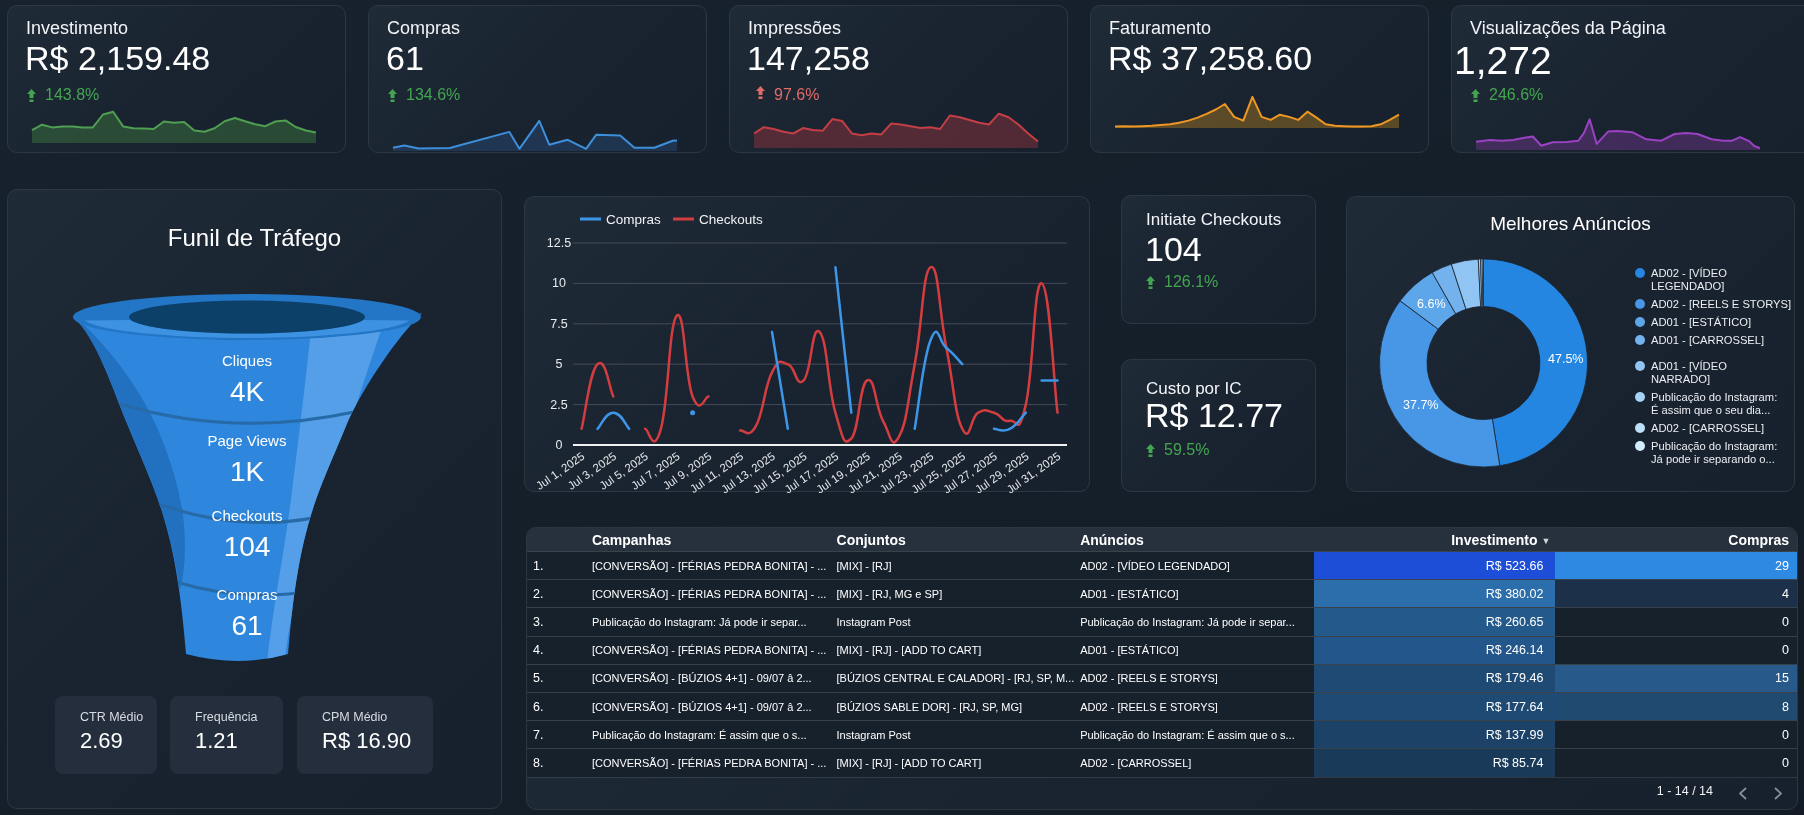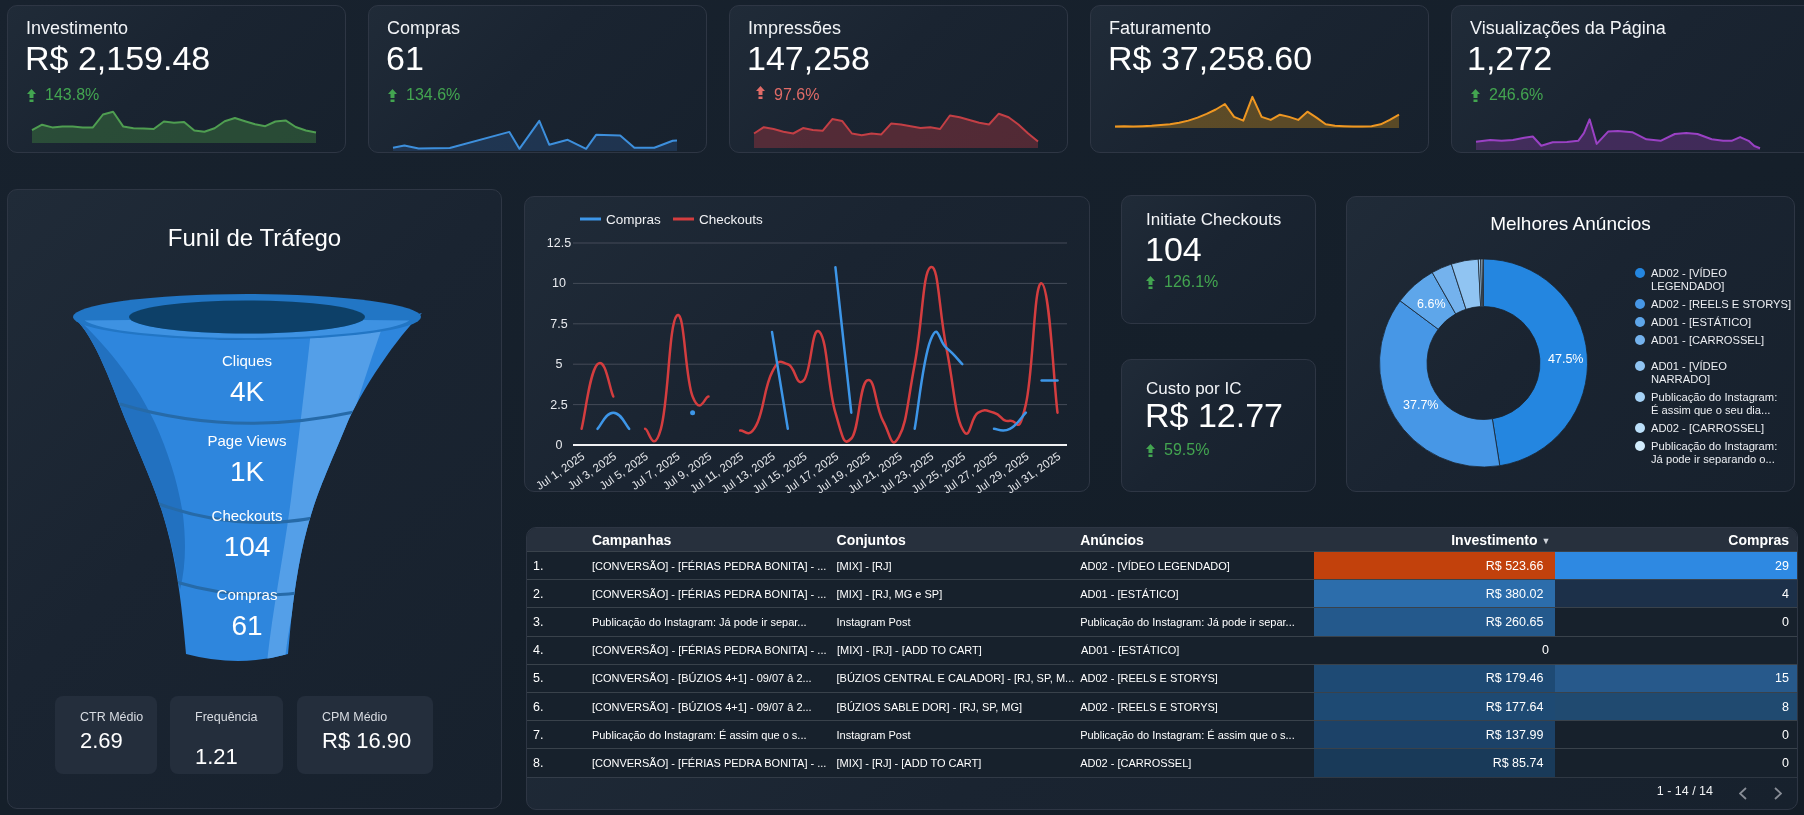"1,272" div { font-size: 34px -> 39px; left: 15px -> 2px }
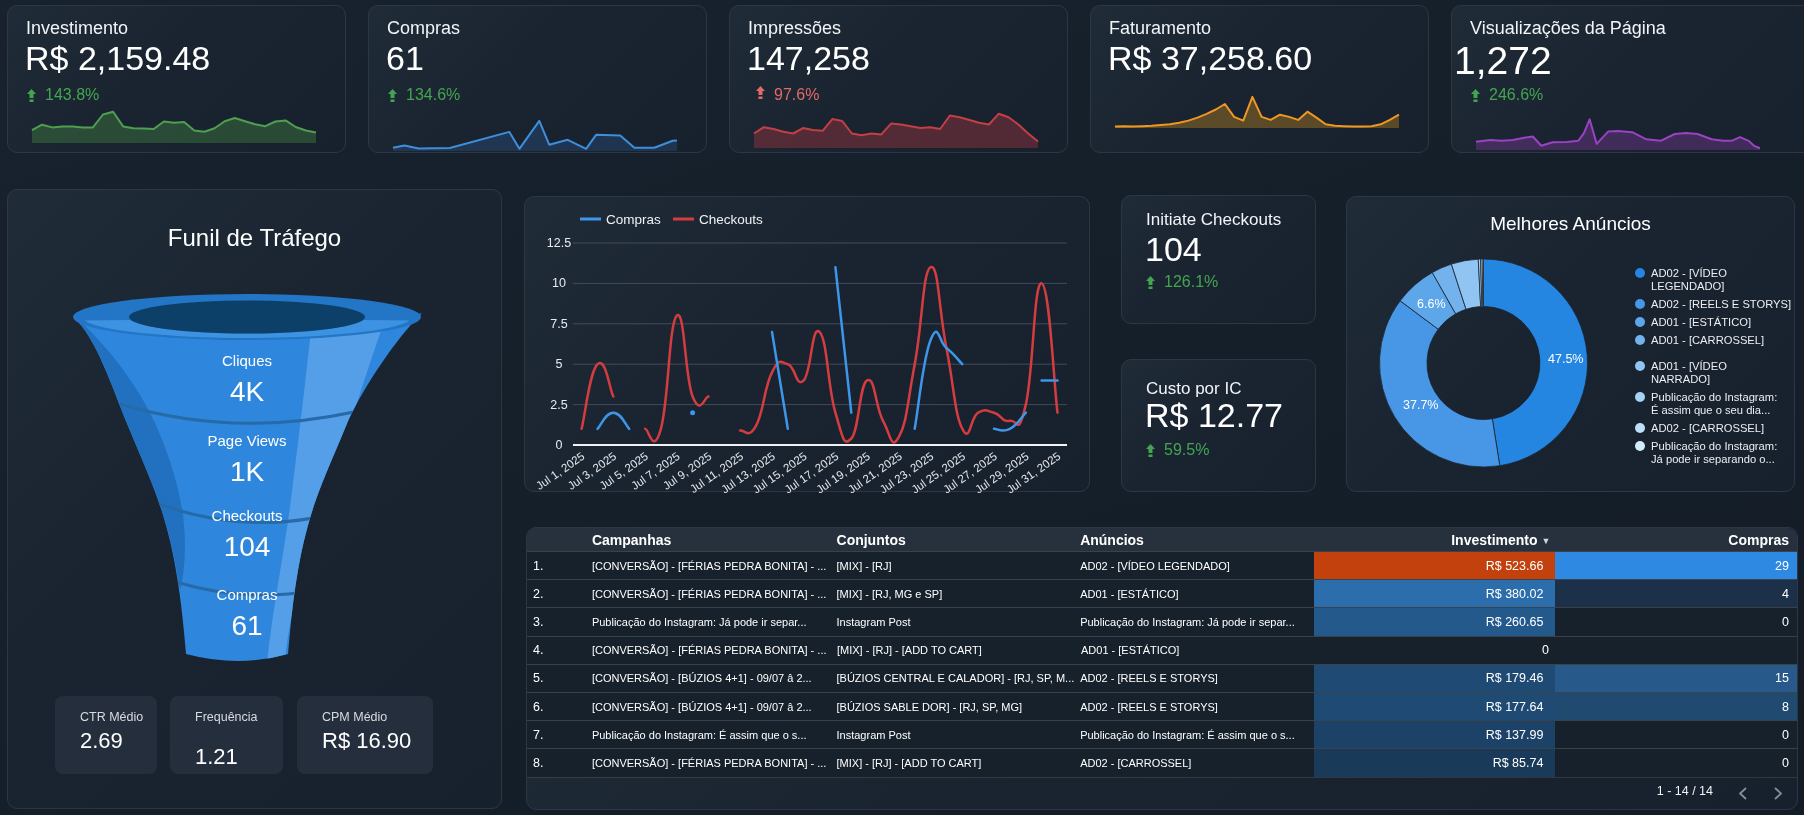"R$ 523.66" div.c4 { background: #c2410c -> #1d4ed8 }
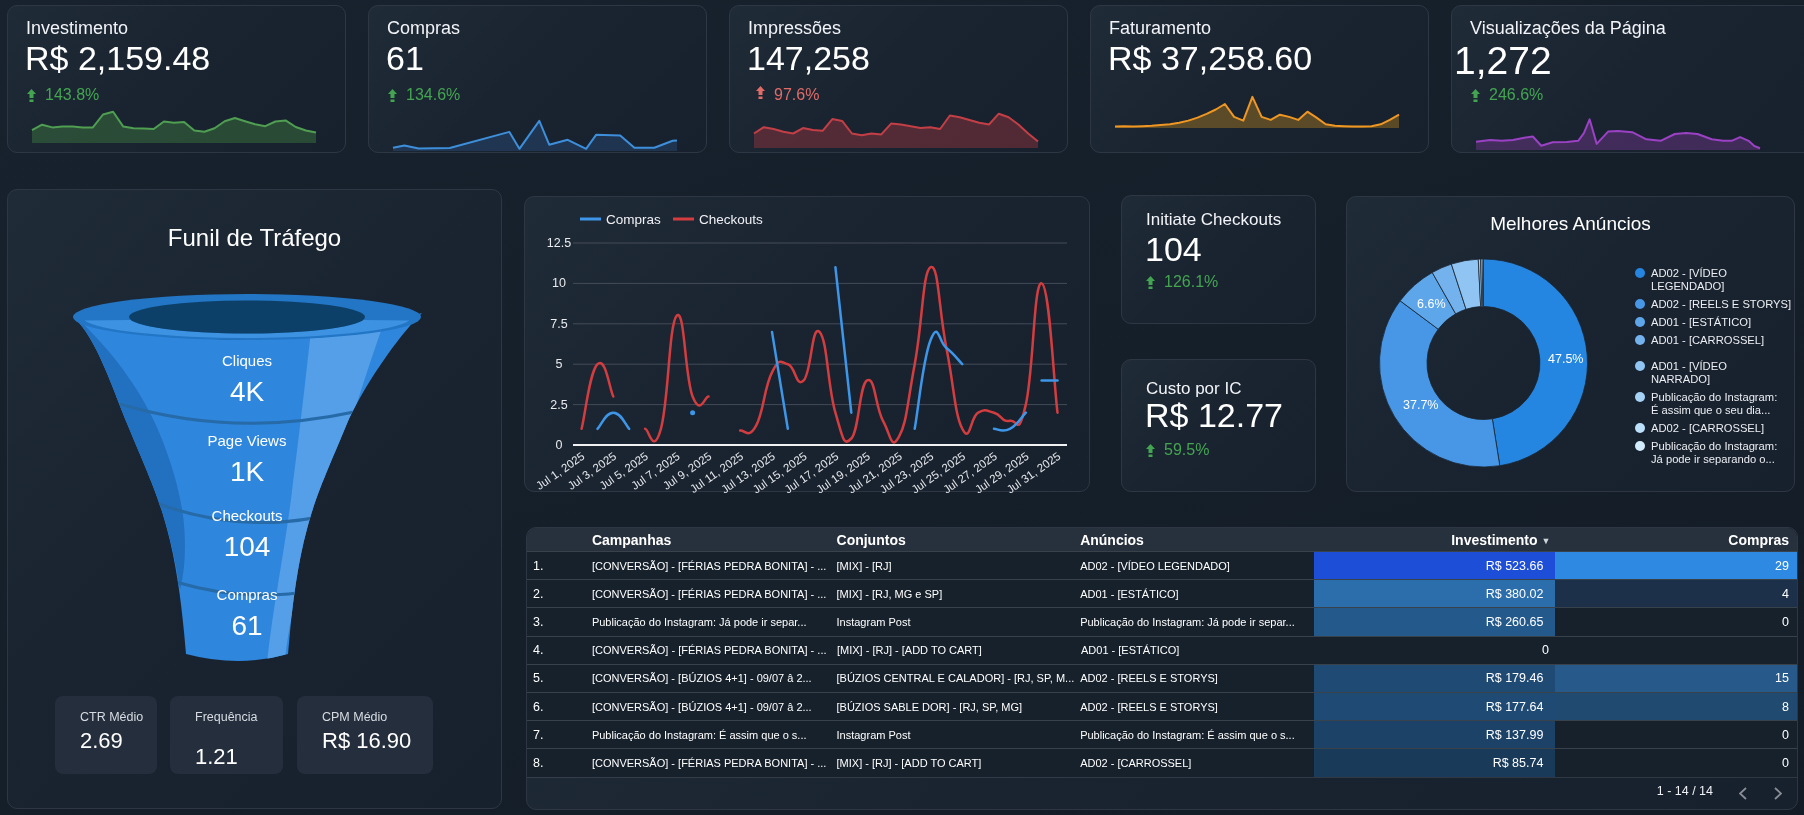"R$ 246.14" div.c4 { html: none -> <div>R$ 246.14</div> }
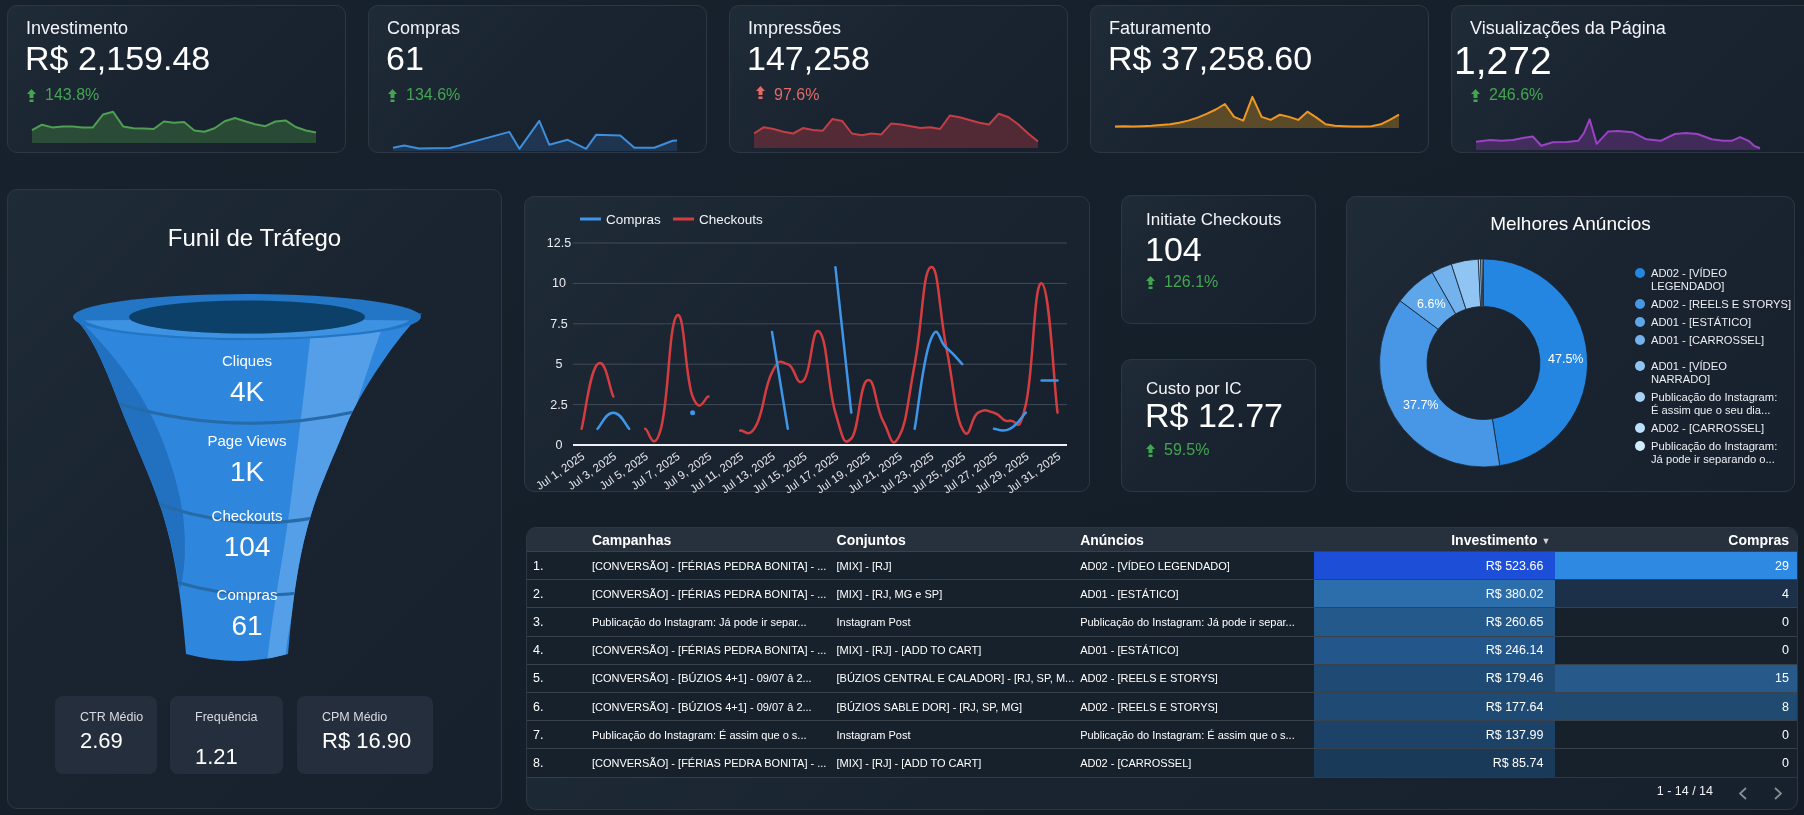"1.21" div { margin-top: 20px -> 4px }
